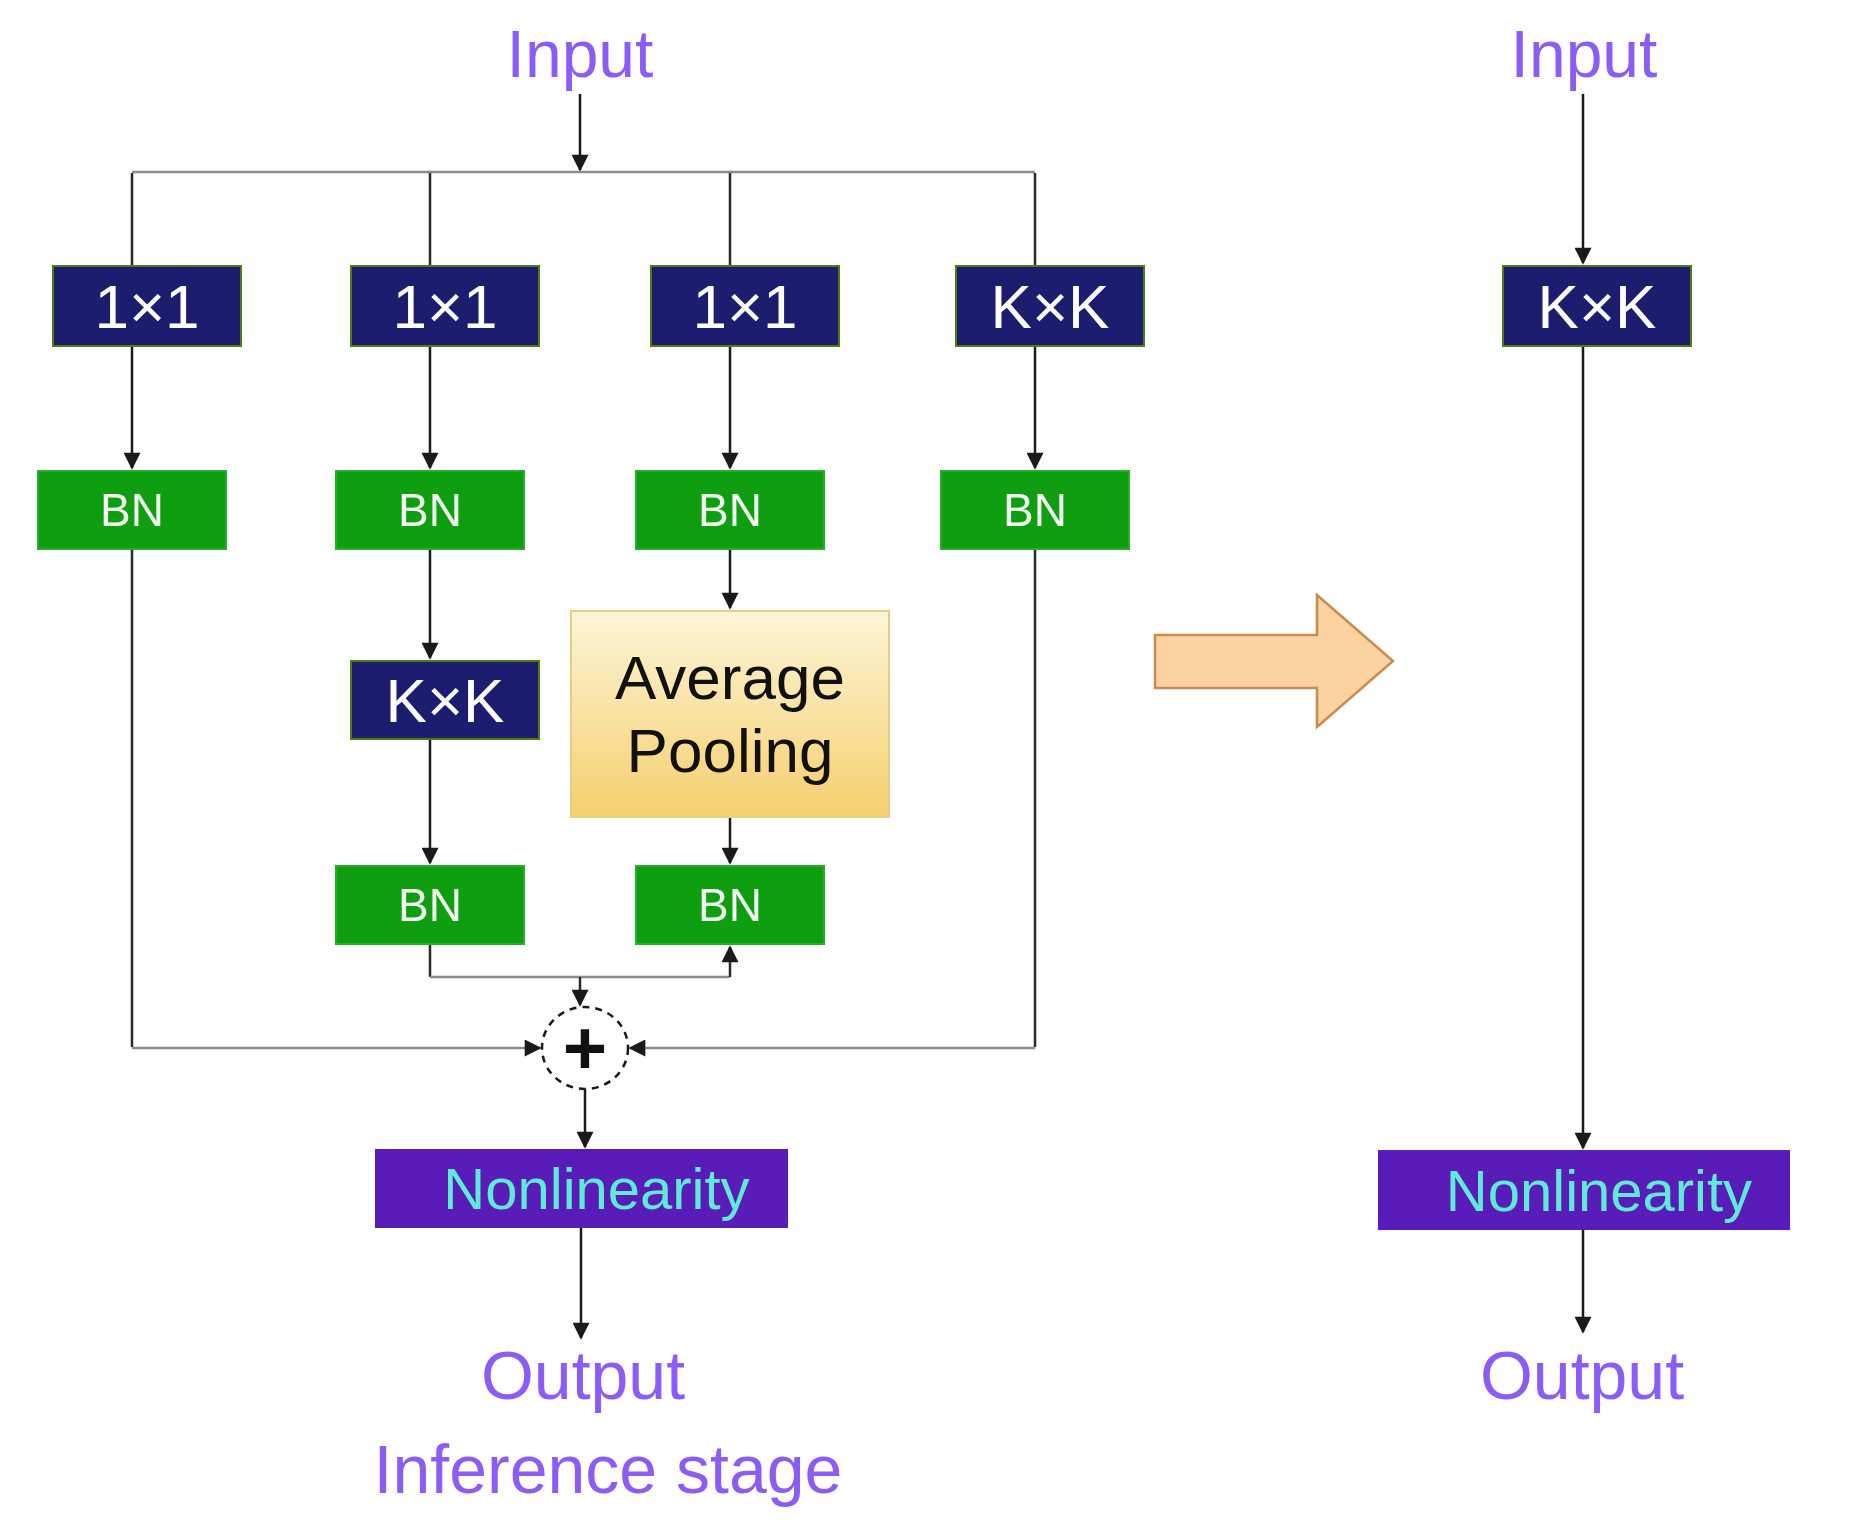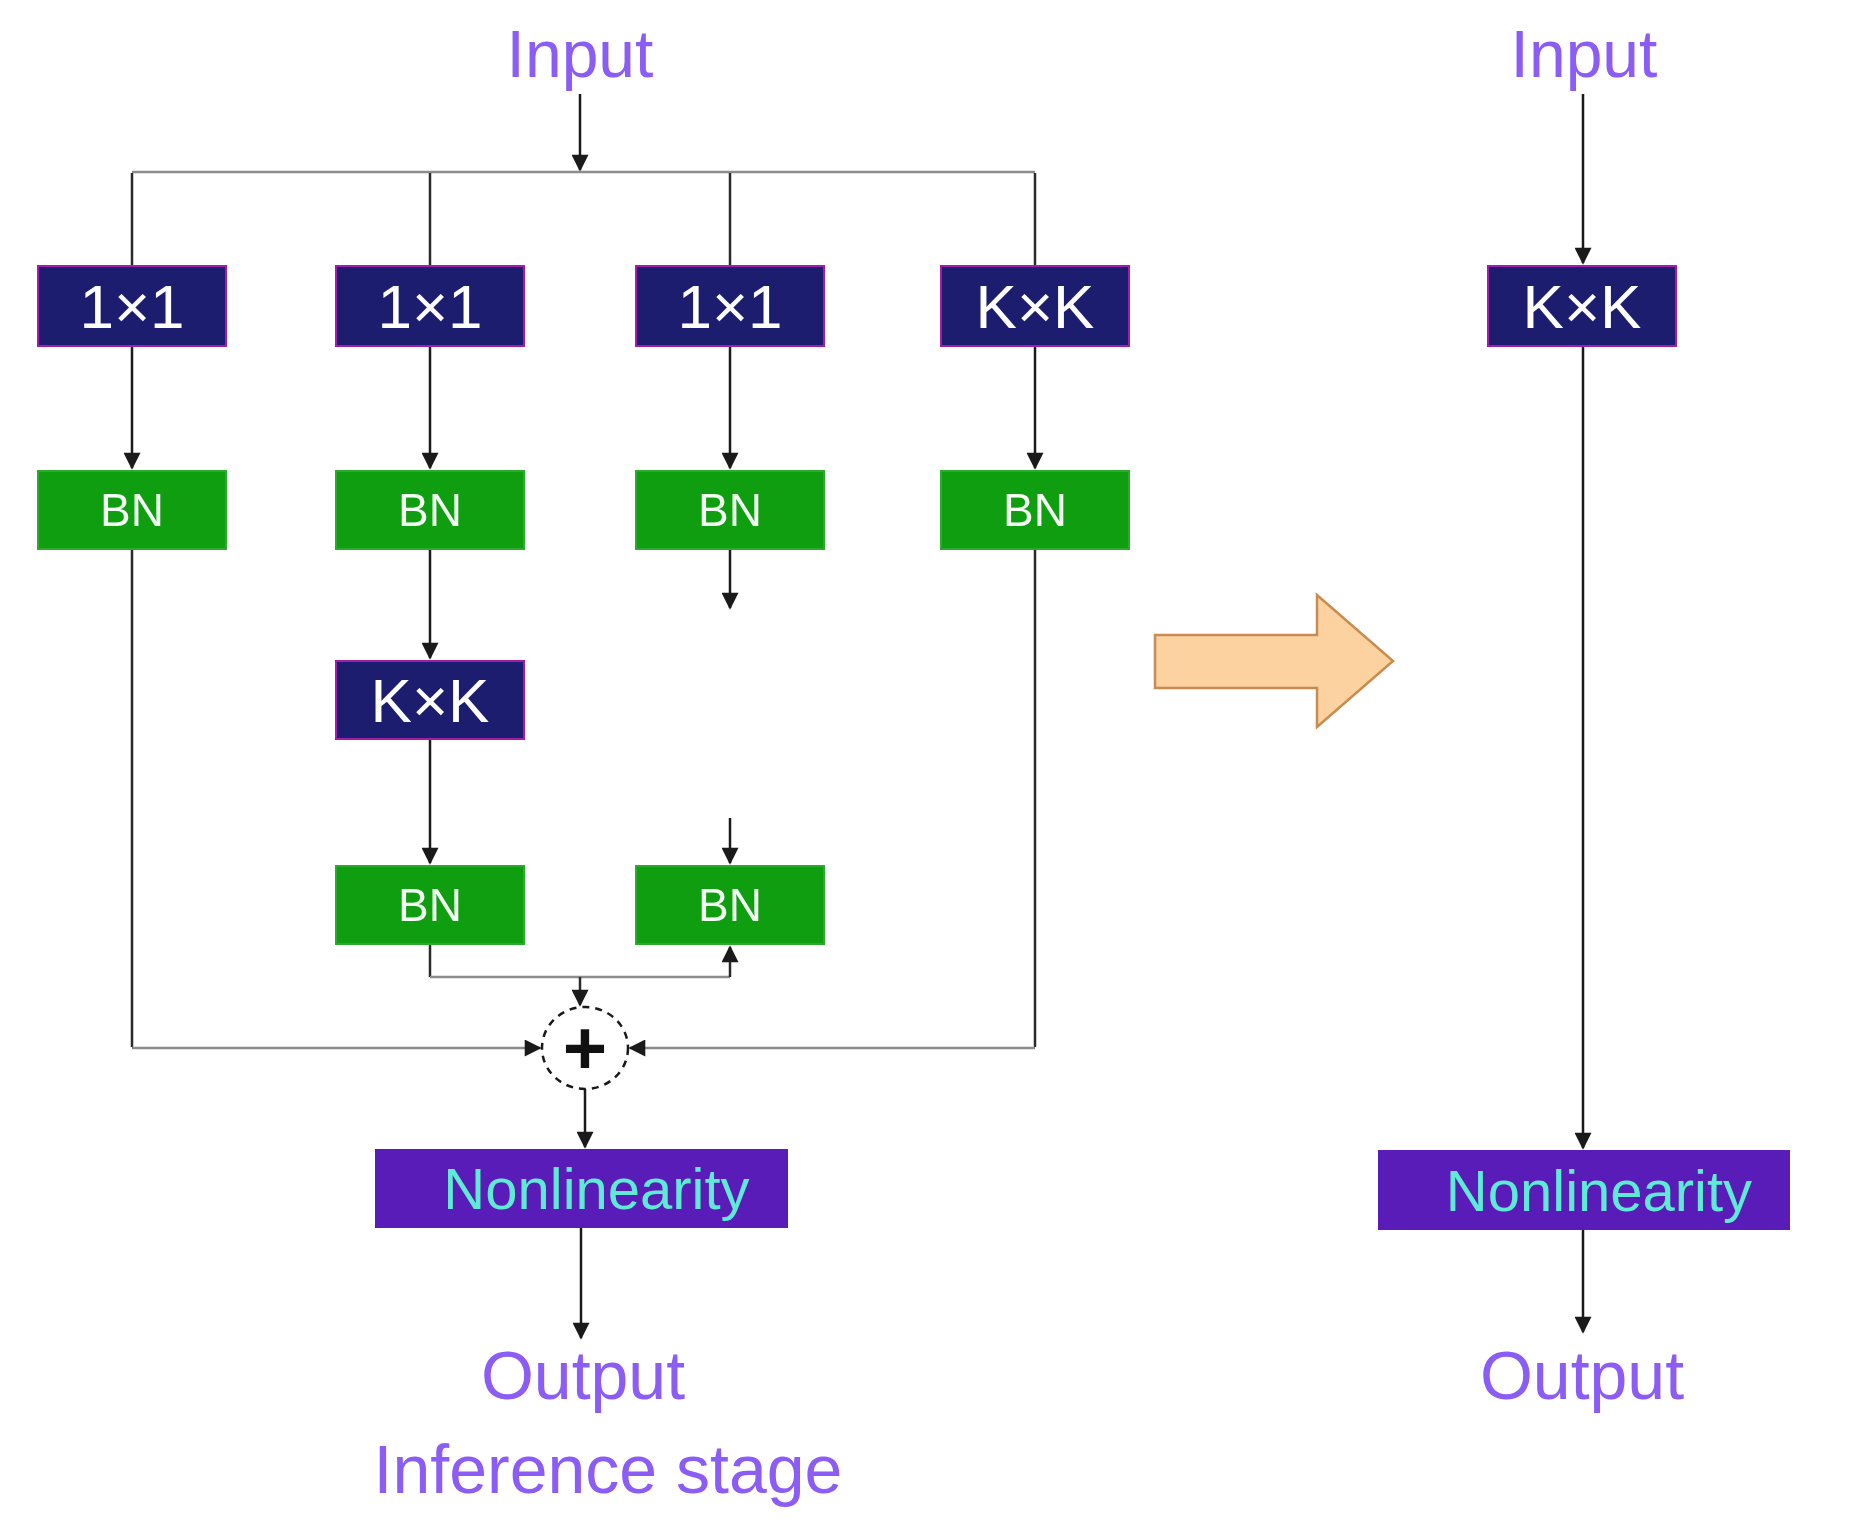"1×1" .conv { border: 2px solid #a21caf -> 2px solid #4d7c0f; margin-left: none -> 15px }
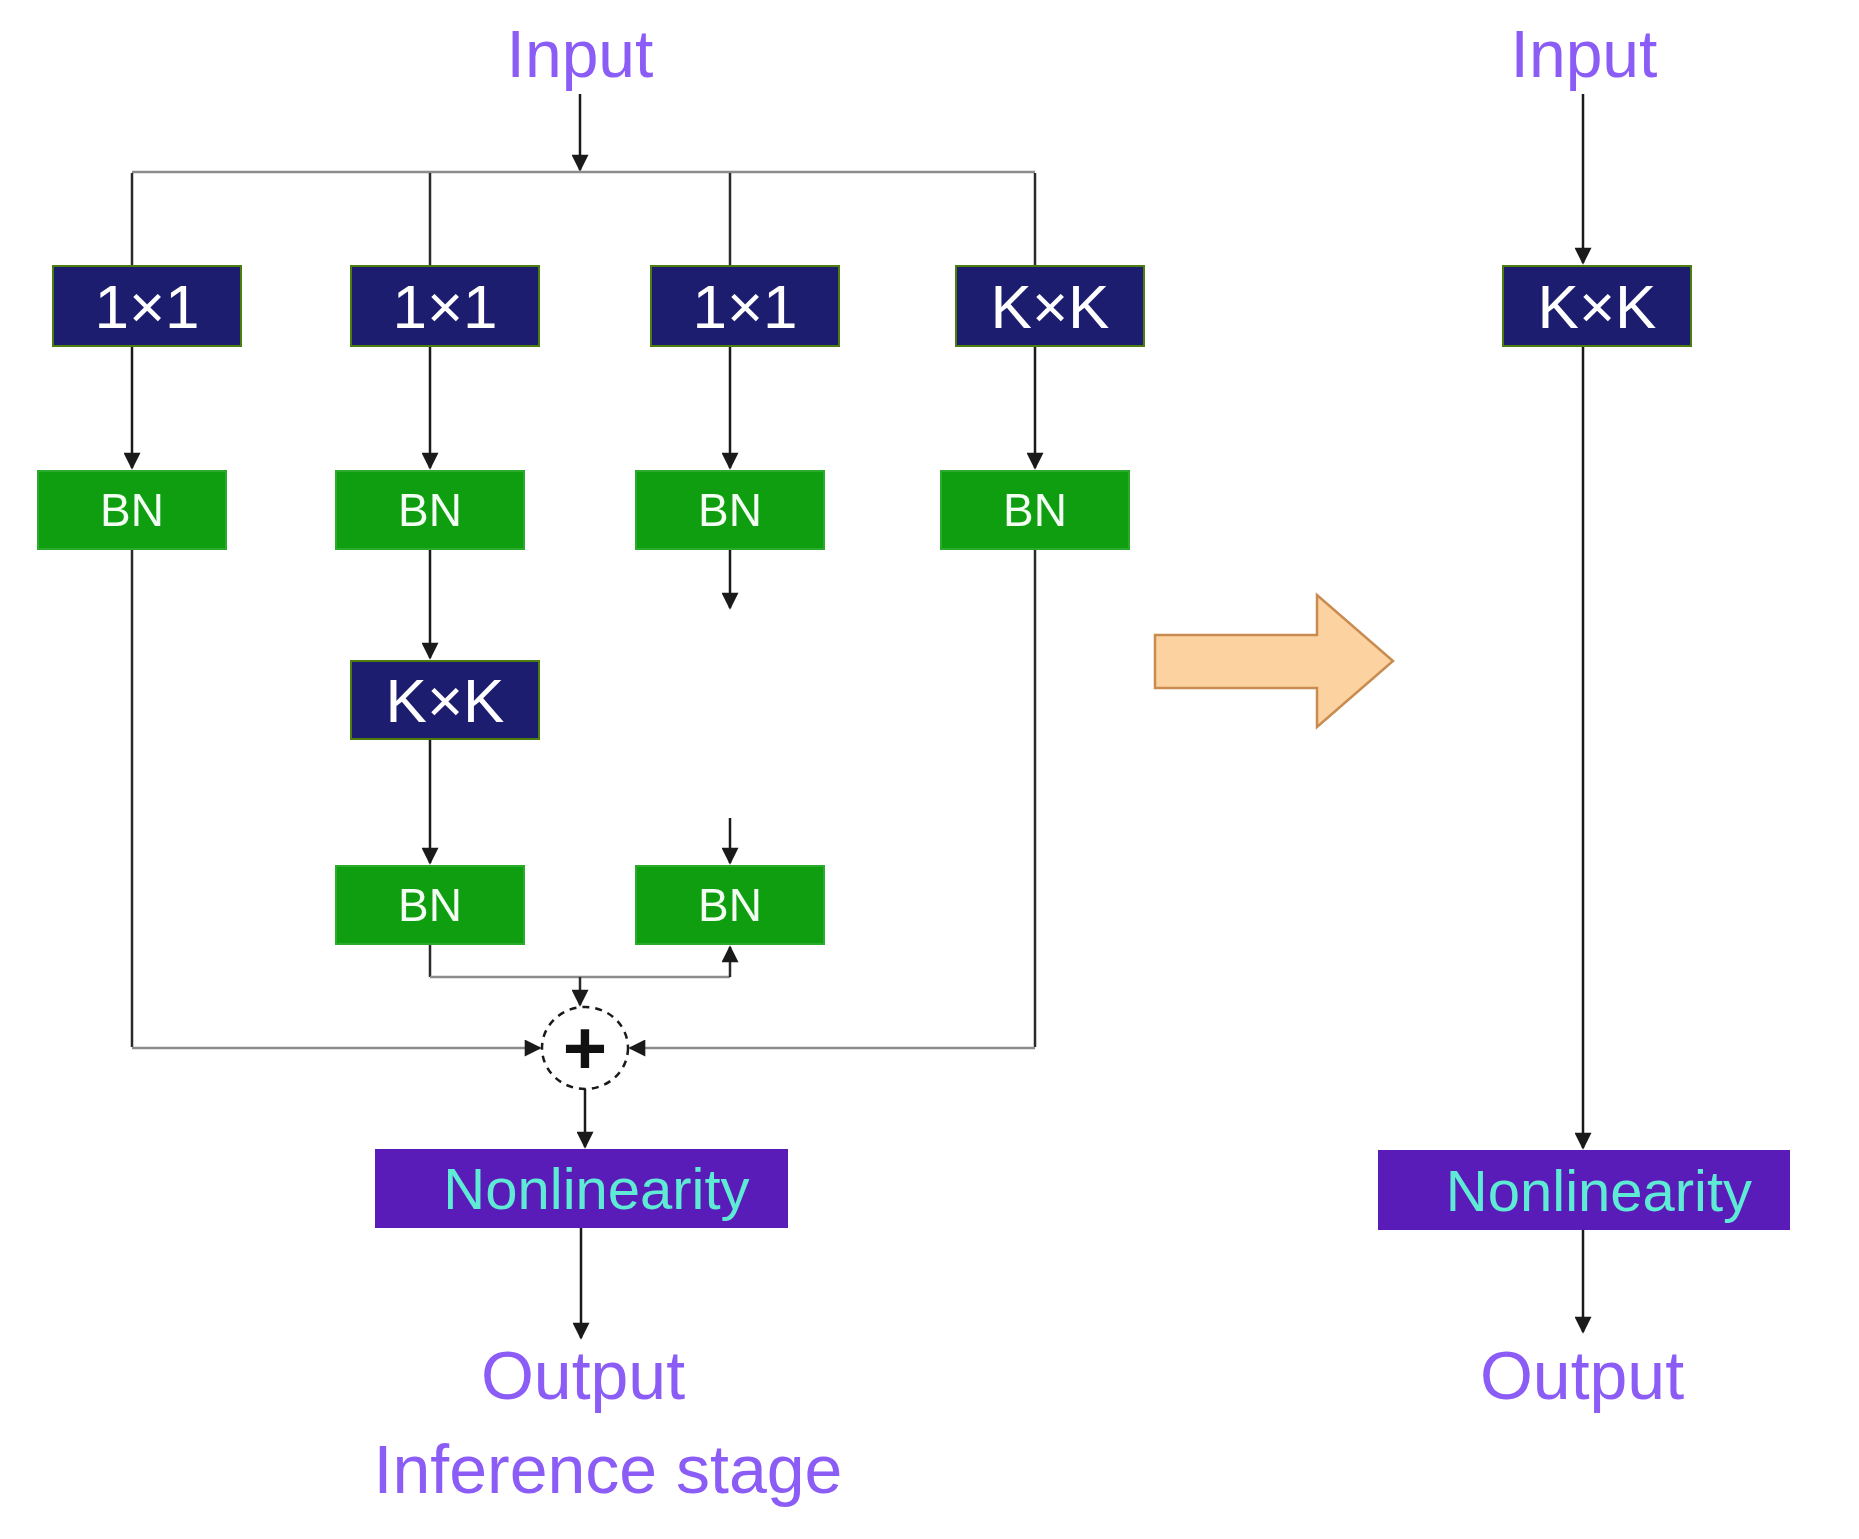"Average Pooling" div.box { html: none -> <div>Average Pooling</div> }
